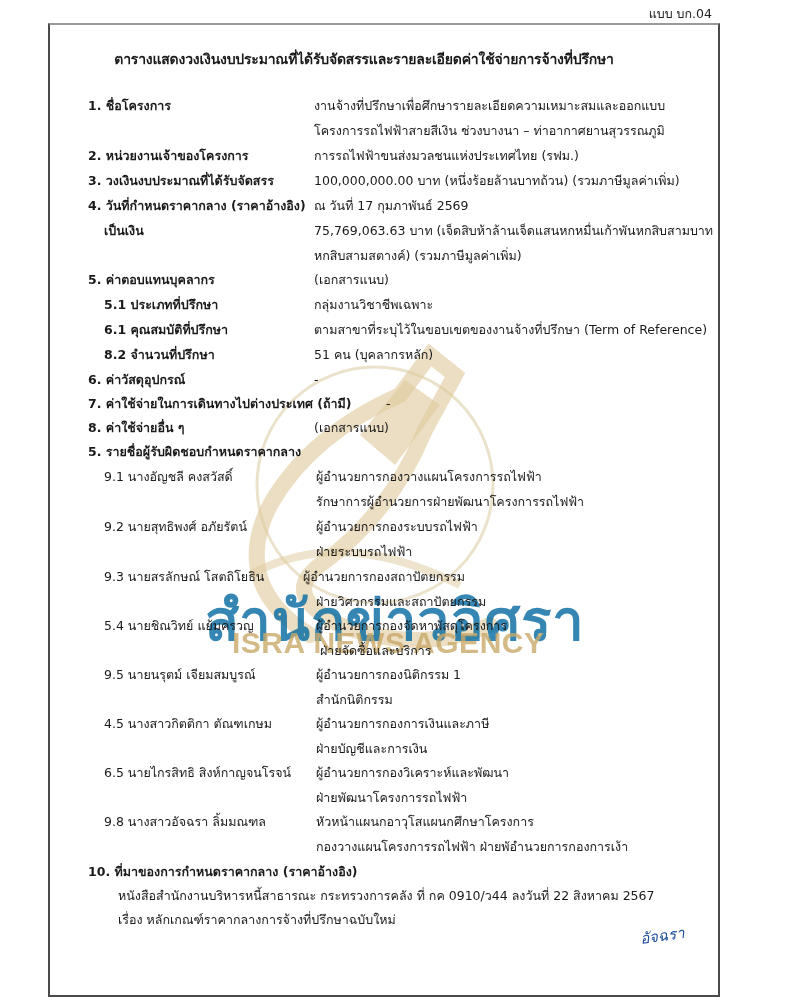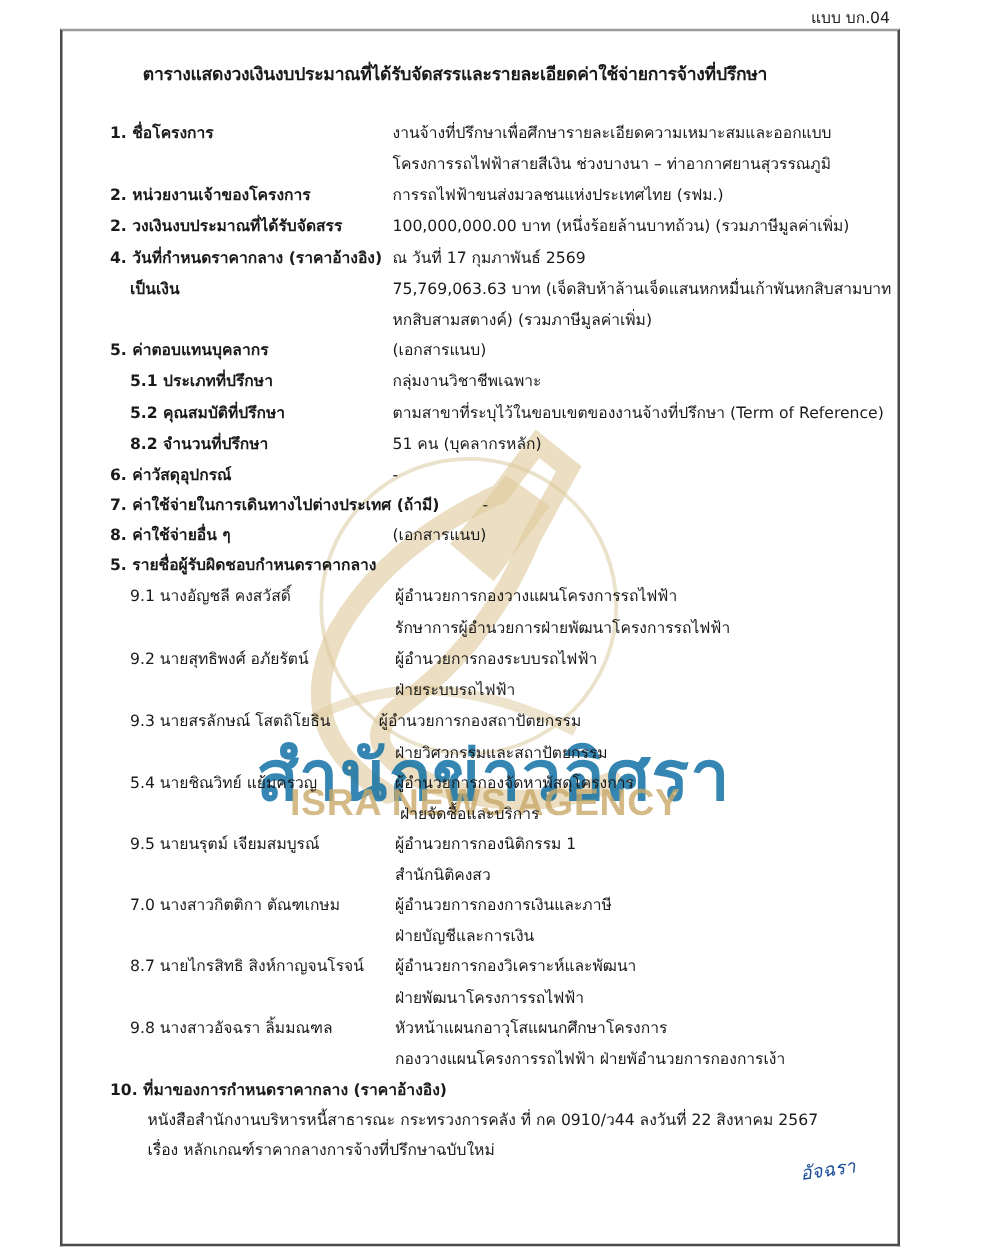"2. วงเงินงบประมาณที่ได้รับจัดสรร" span.lbl { text: 2 -> 3 }
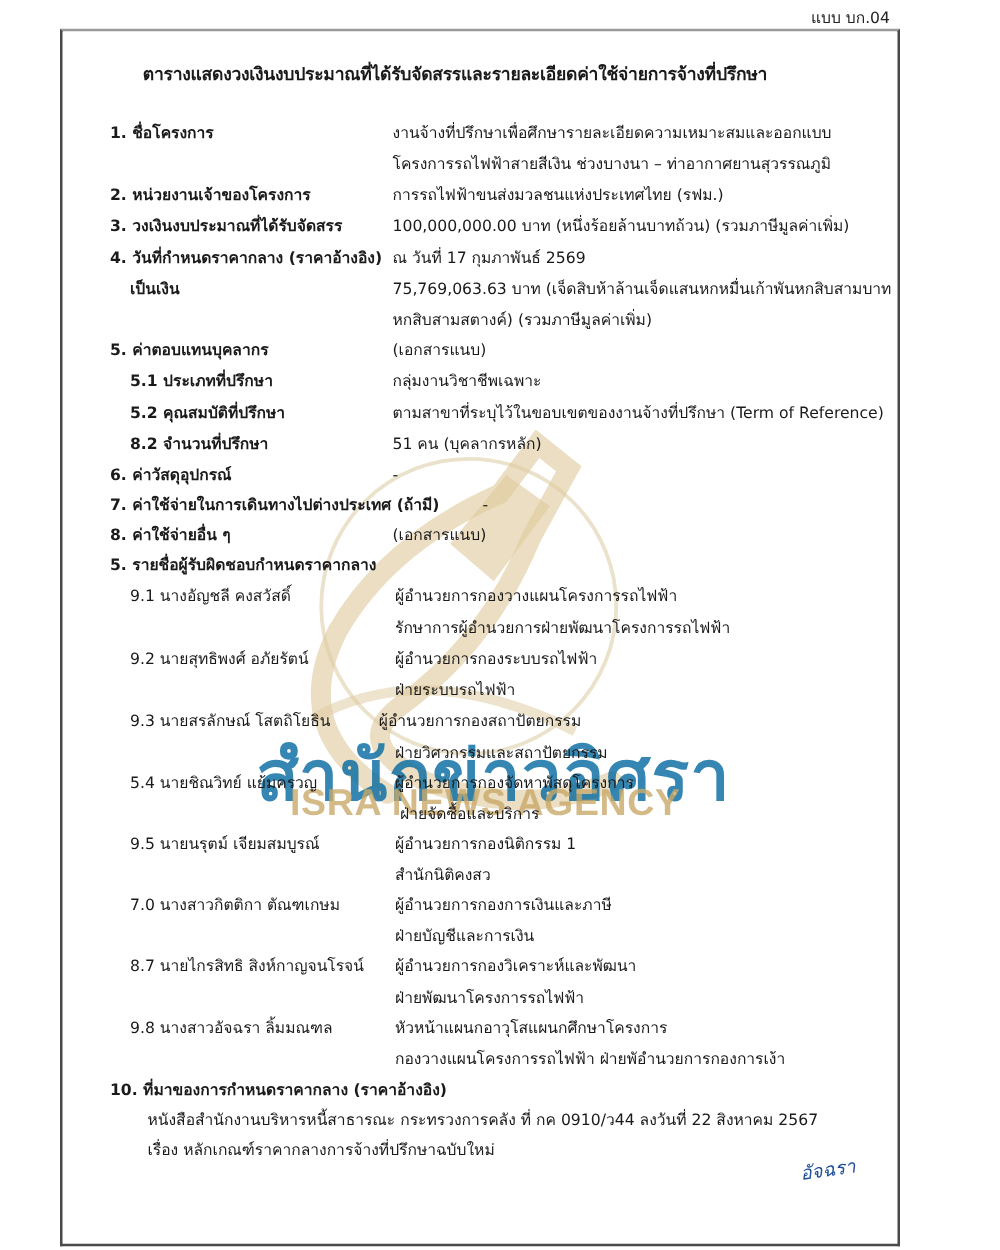"5.2 คุณสมบัติที่ปรึกษา" span.lbl { text: 5.2 -> 6.1 }
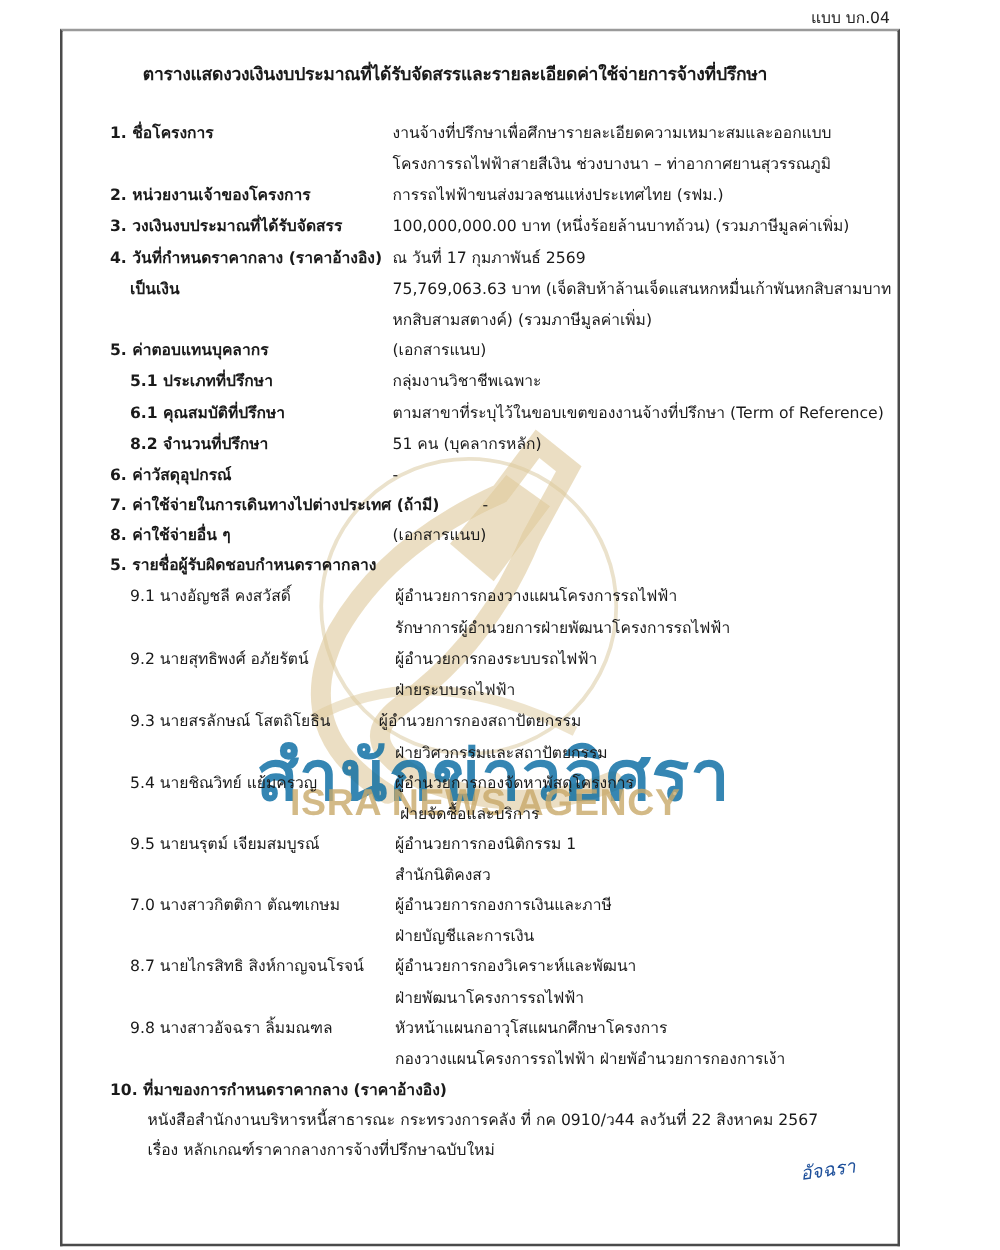"สำนักนิติคงสว" span.val { text: สำนักนิติคงสว -> สำนักนิติกรรม }
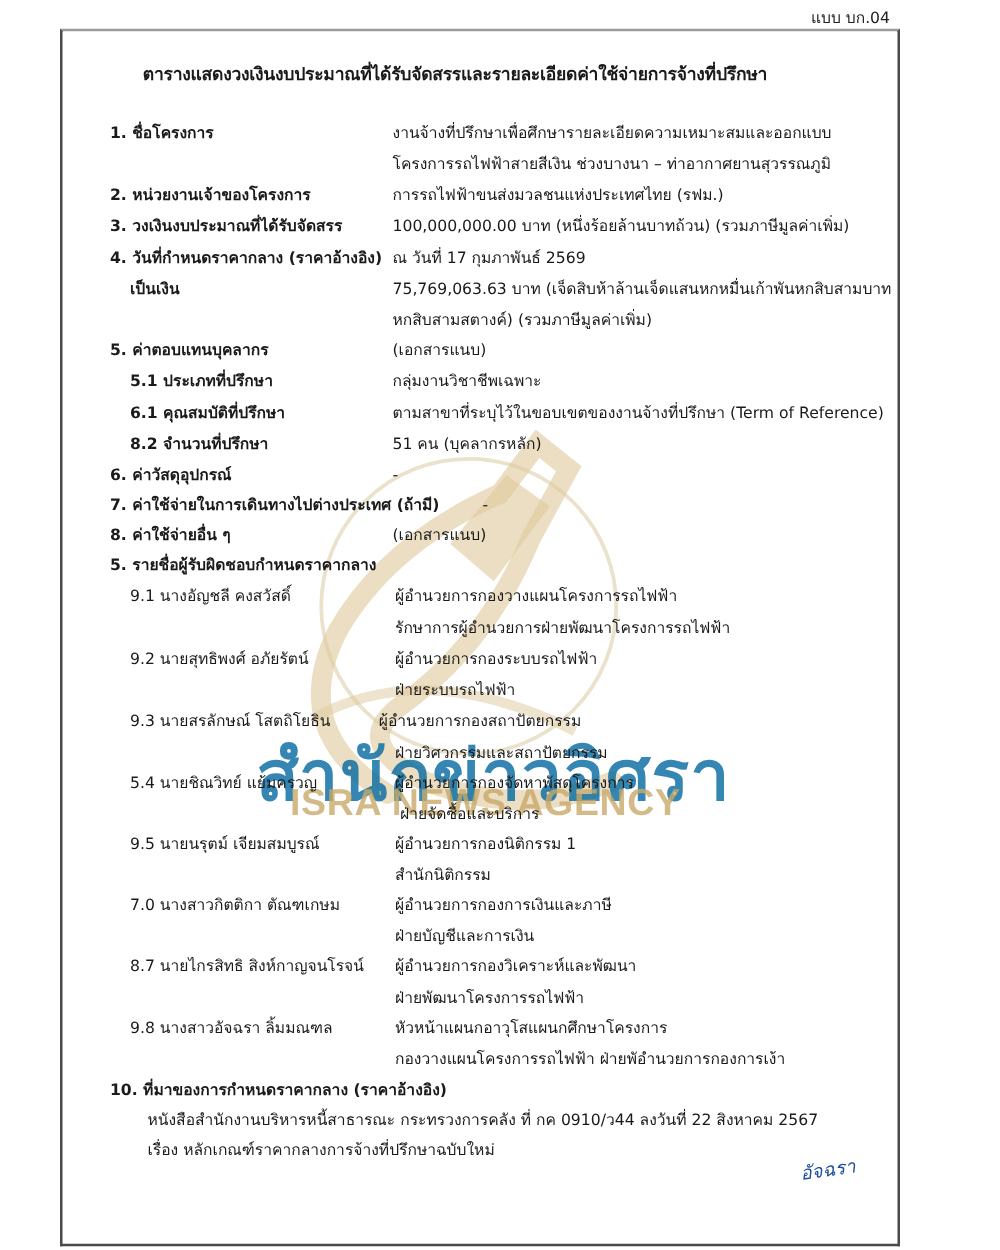"7.0 นางสาวกิตติกา ตัณฑเกษม" span.lbl { text: 7.0 -> 4.5 }
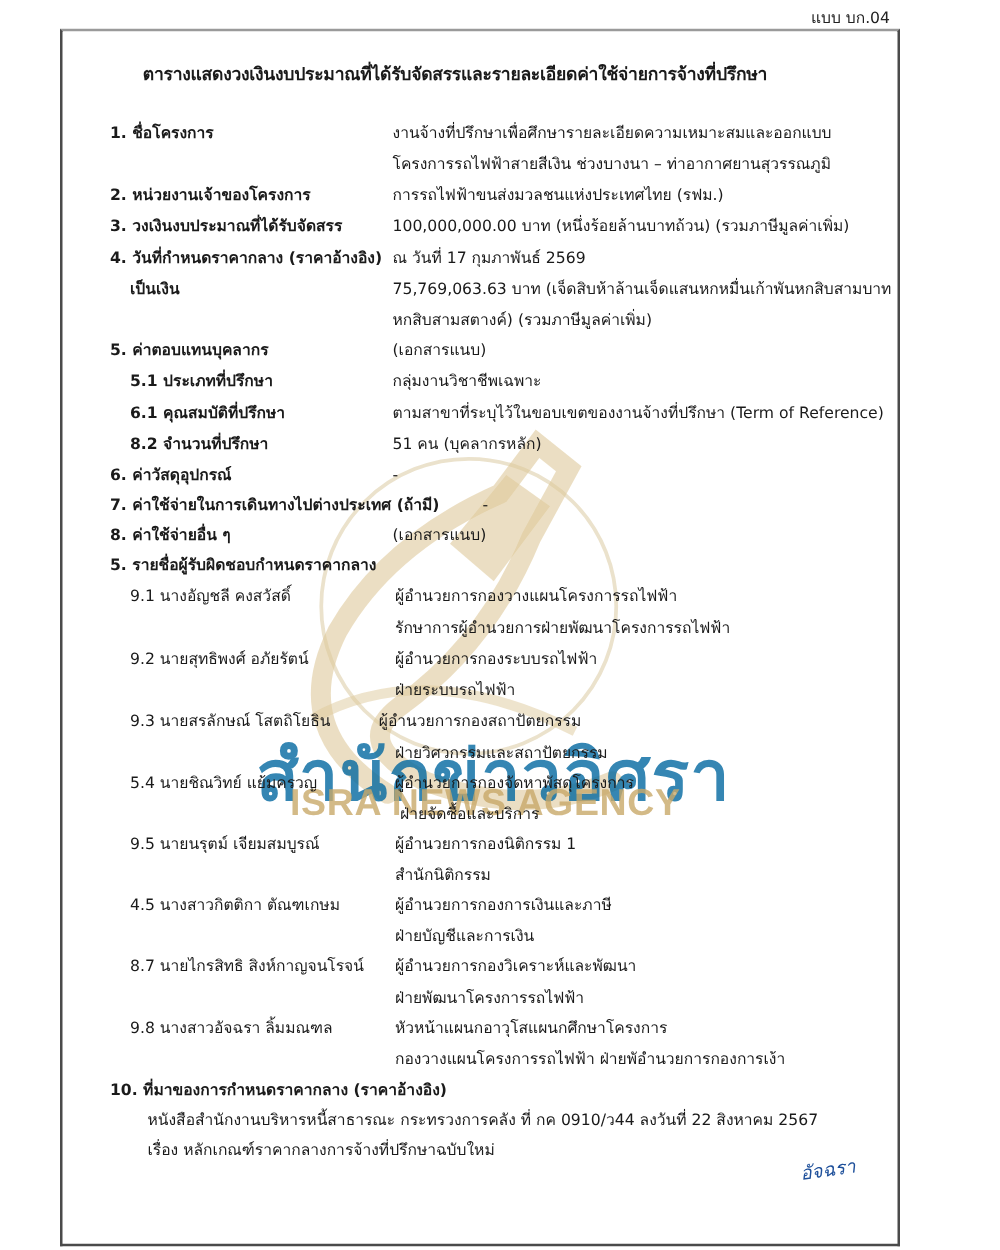"8.7 นายไกรสิทธิ สิงห์กาญจนโรจน์" span.lbl { text: 8.7 -> 6.5 }
